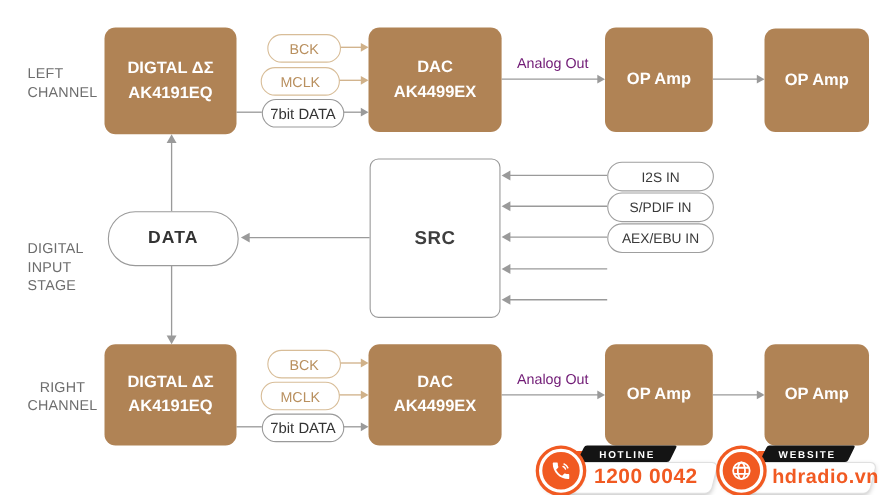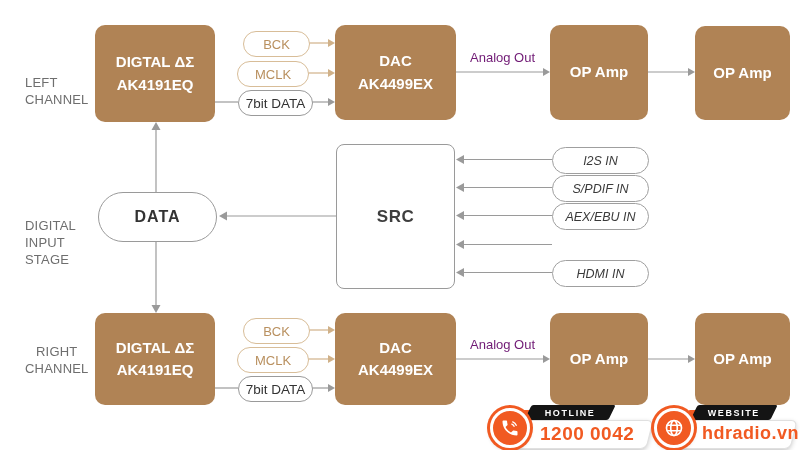"LEFT" div.chlabel { margin-top: 16px -> none }
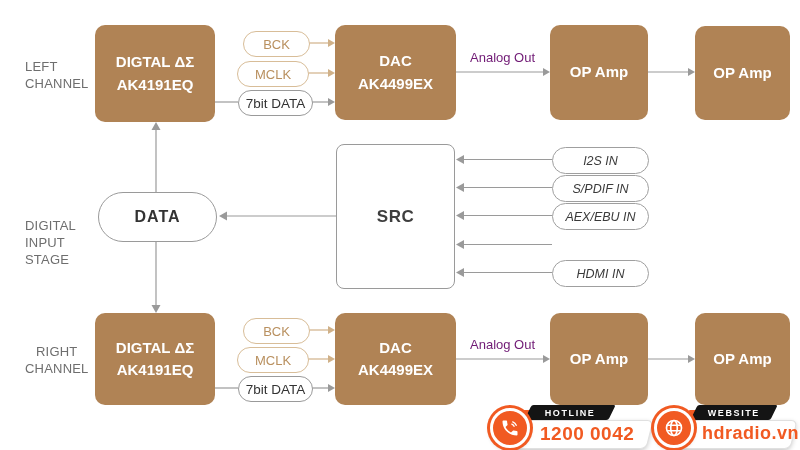"I2S IN" .inpill { font-style: italic -> none }
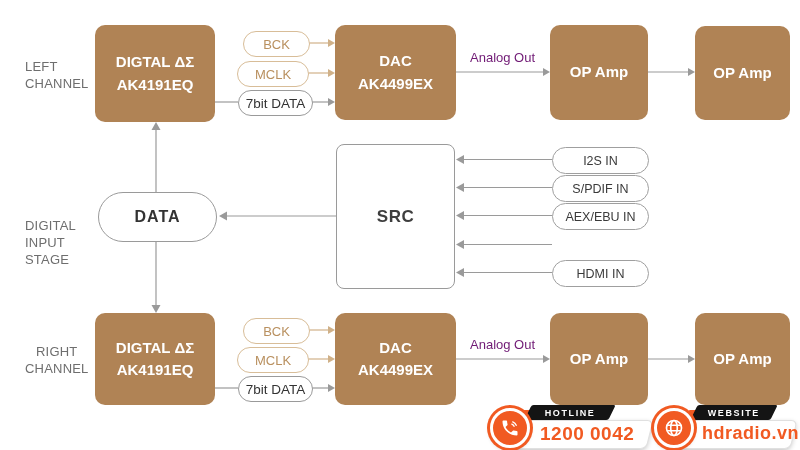"HDMI IN" div.inpill { html: <div>HDMI IN</div> -> none }
